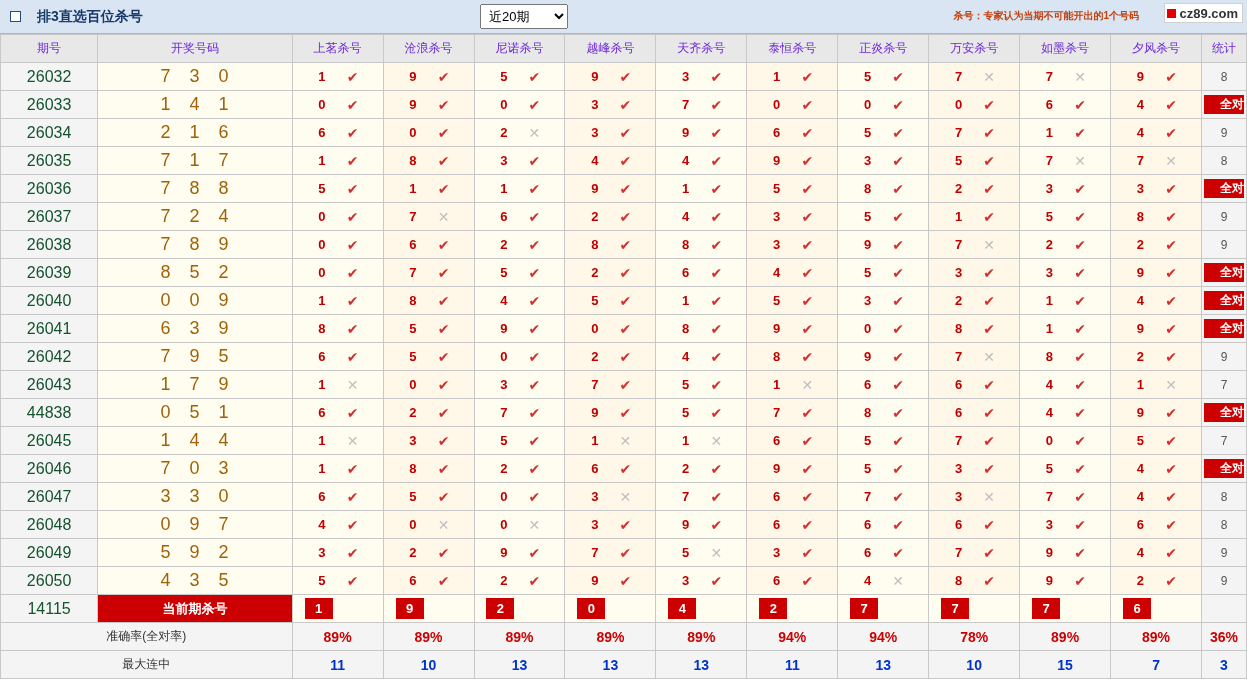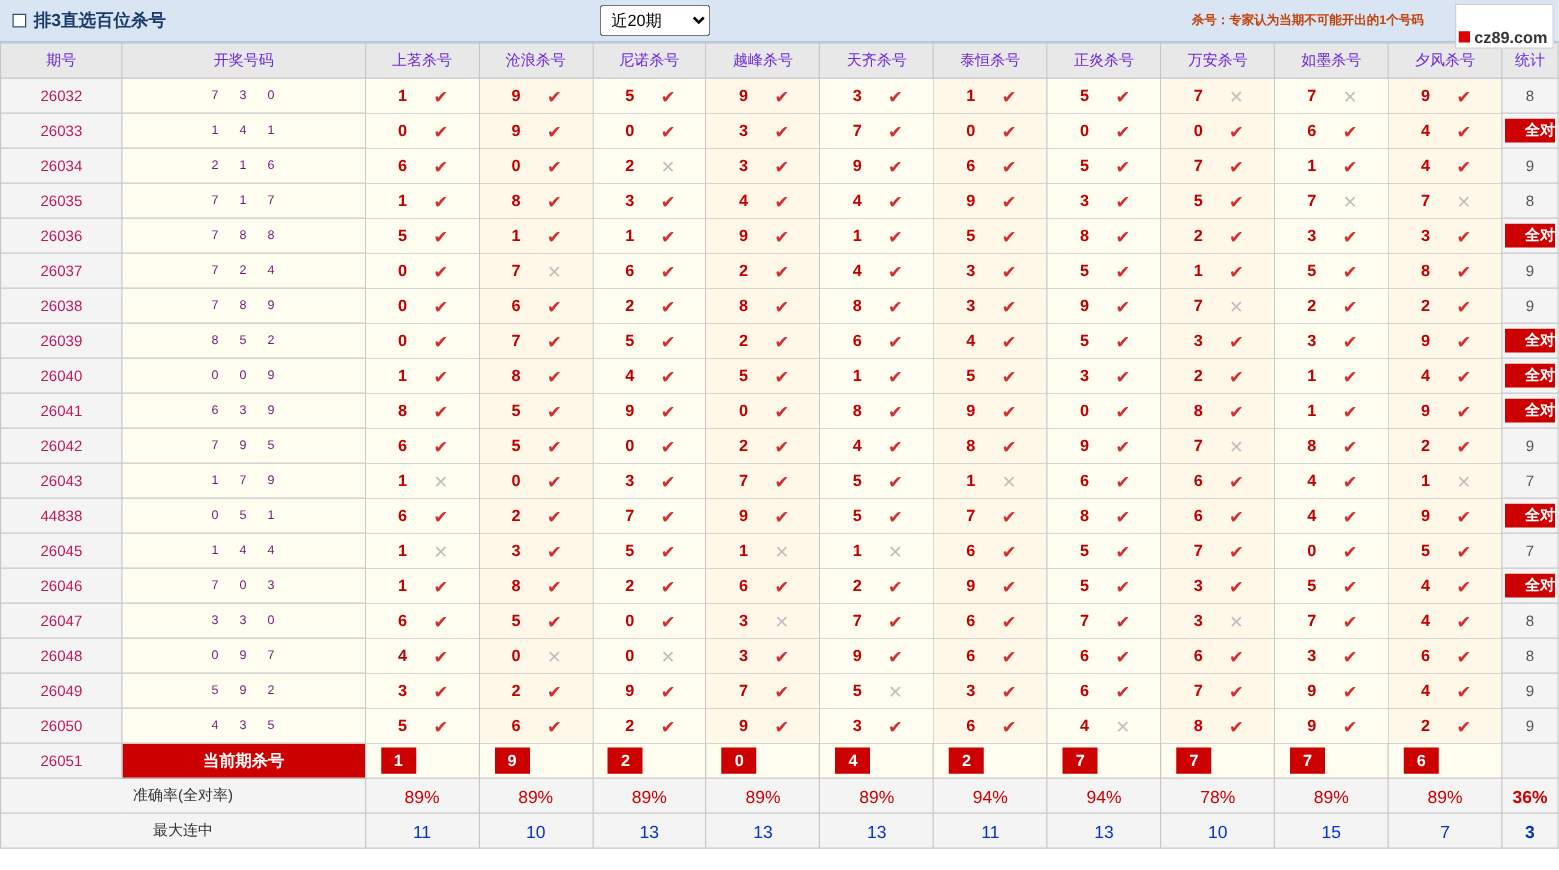"排3直选百位杀号" .topbar .title { gap: 6px -> 16px }
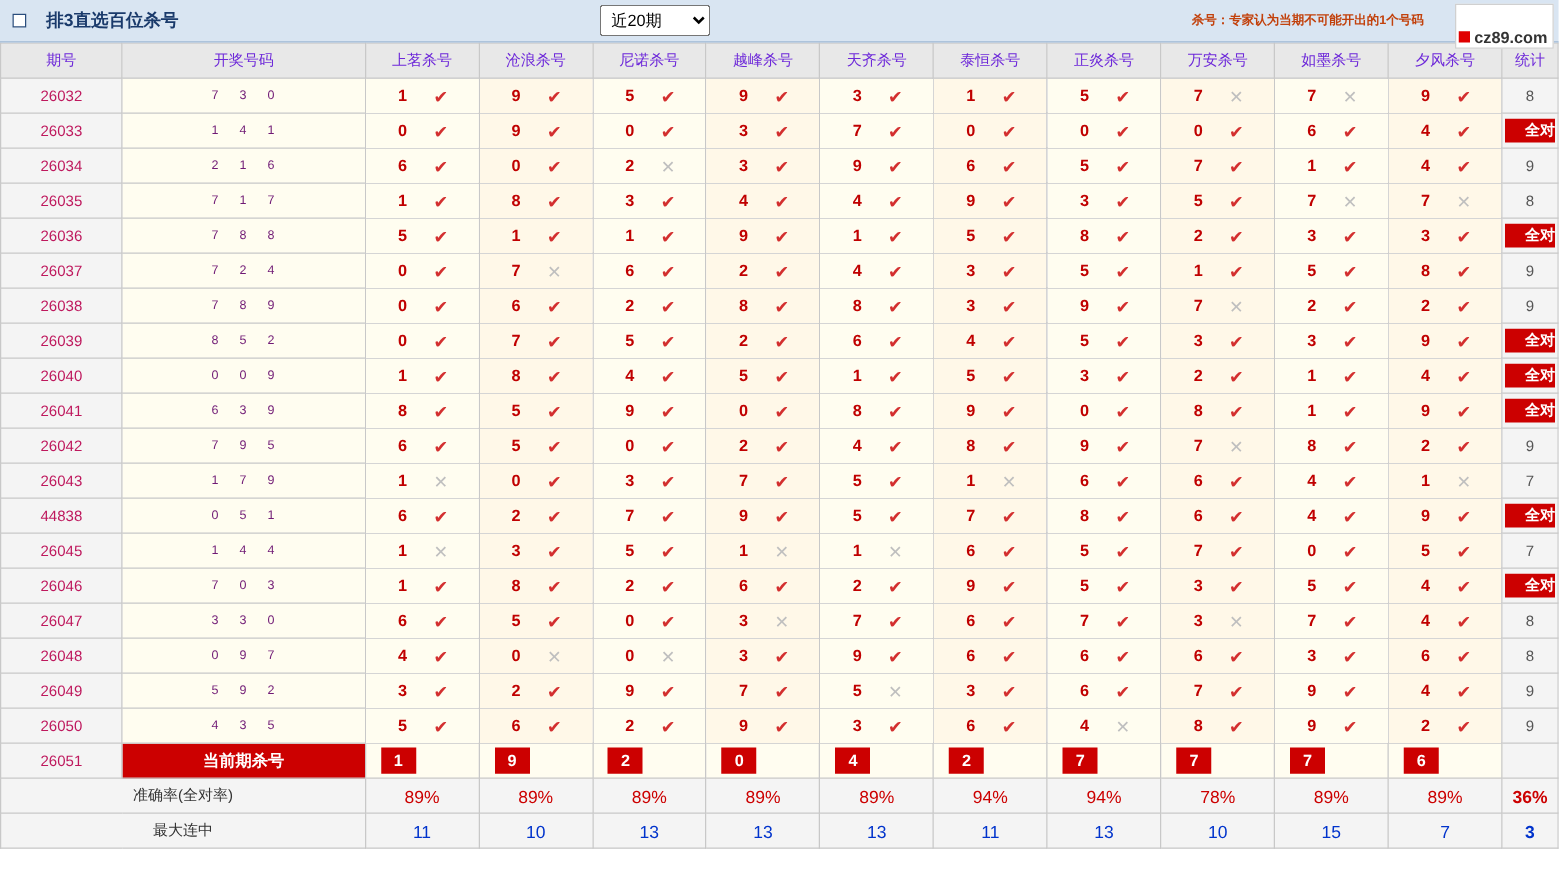"cz89.com" .logo { padding: 18px 4px 1px 2px -> 2px 4px 1px 2px }
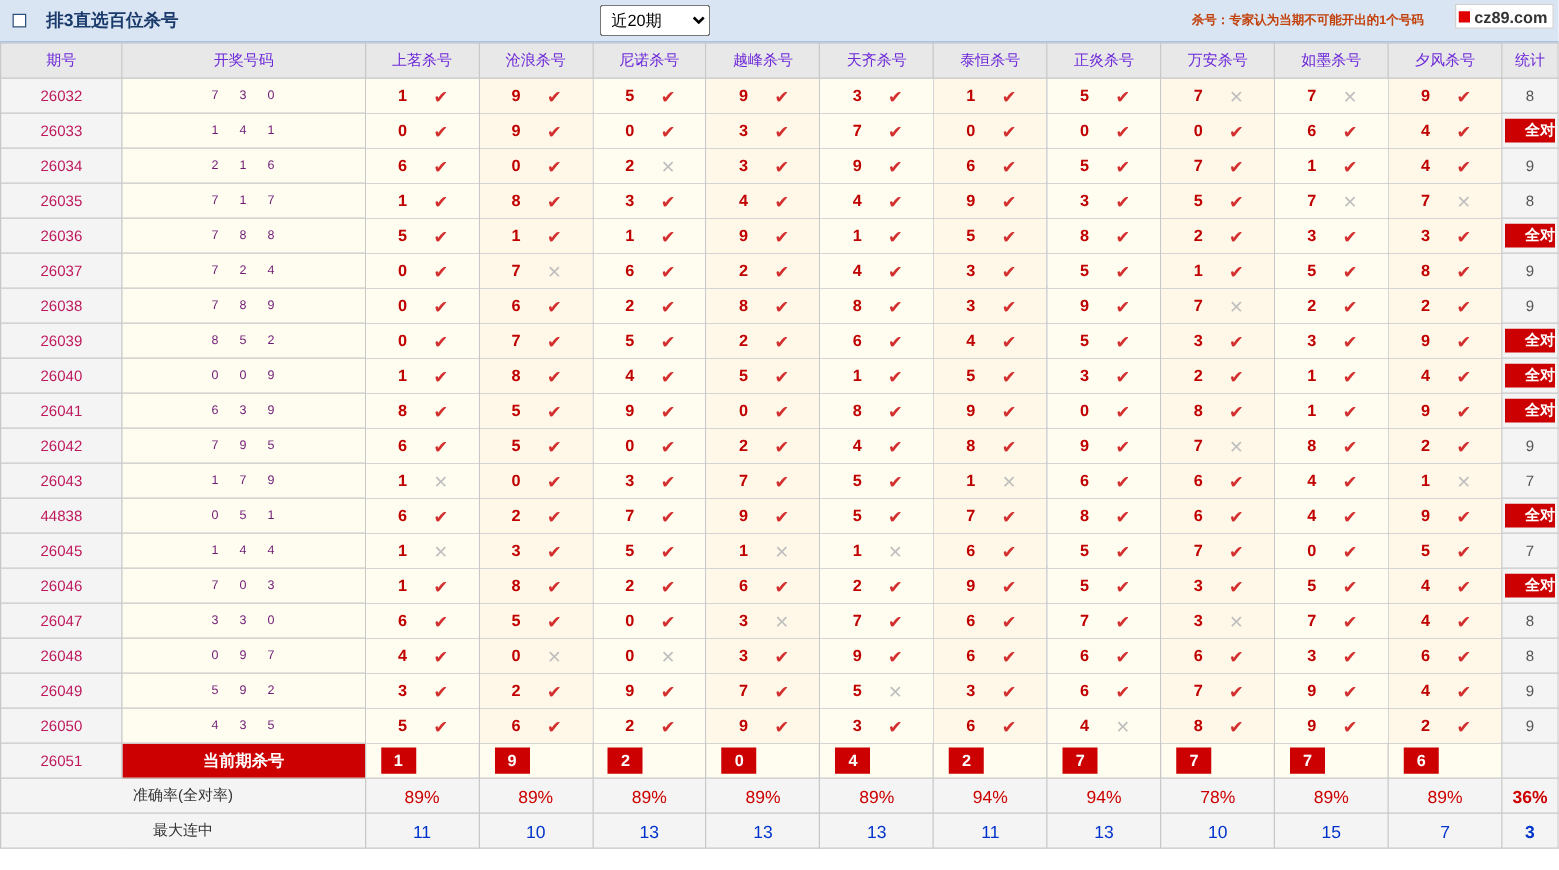"26032" tbody td.issue { color: #be185d -> #14532d; font-size: 12px -> 16px }
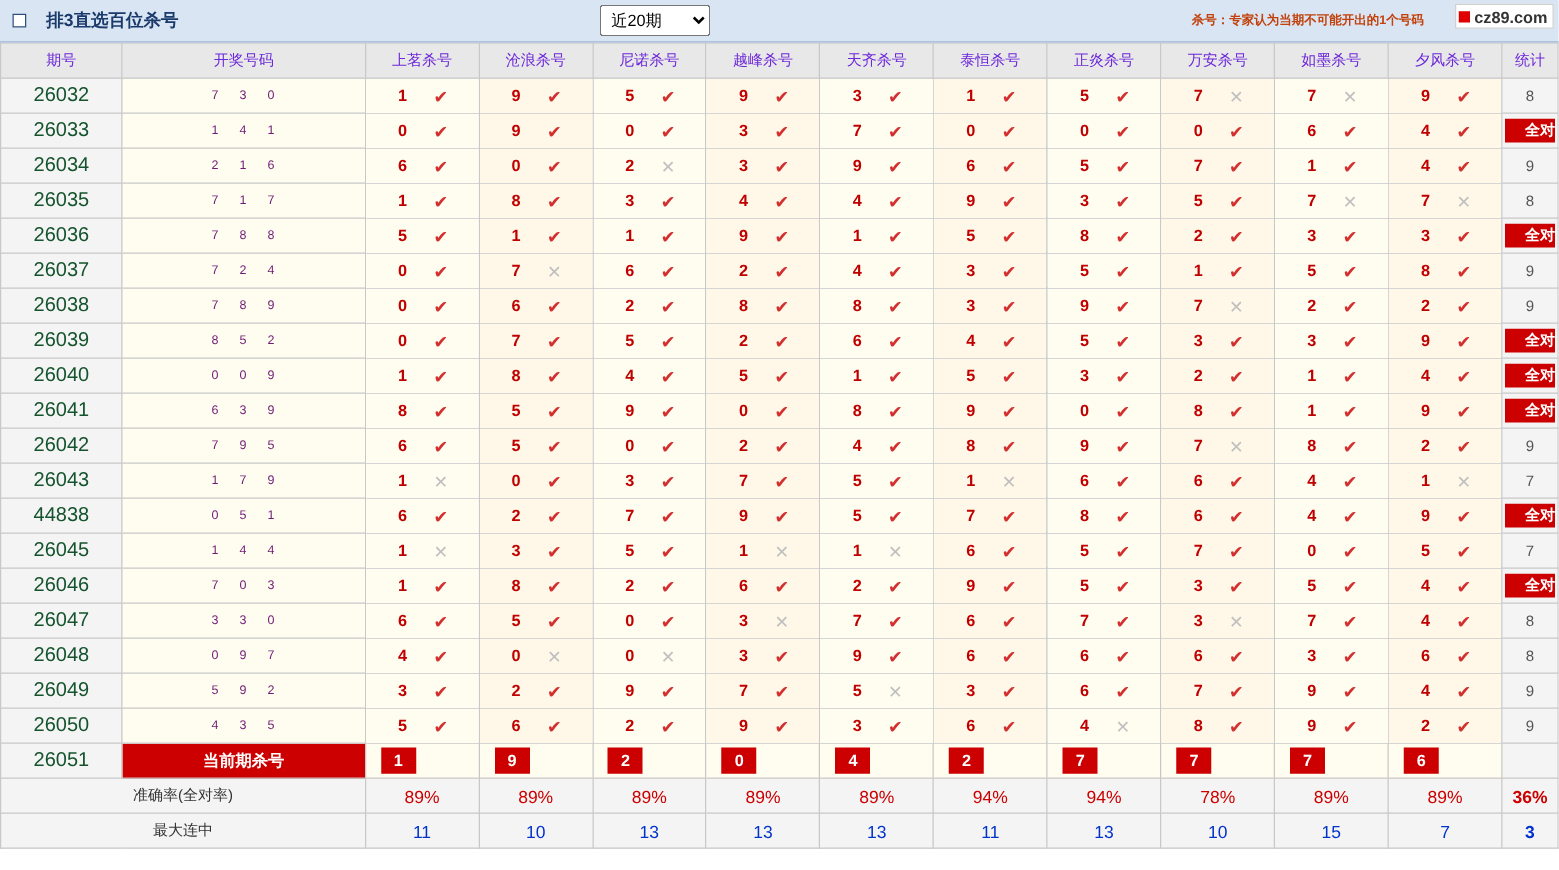"7 3 0" tbody td.code { color: #701a75 -> #a16207; font-size: 10px -> 18px }
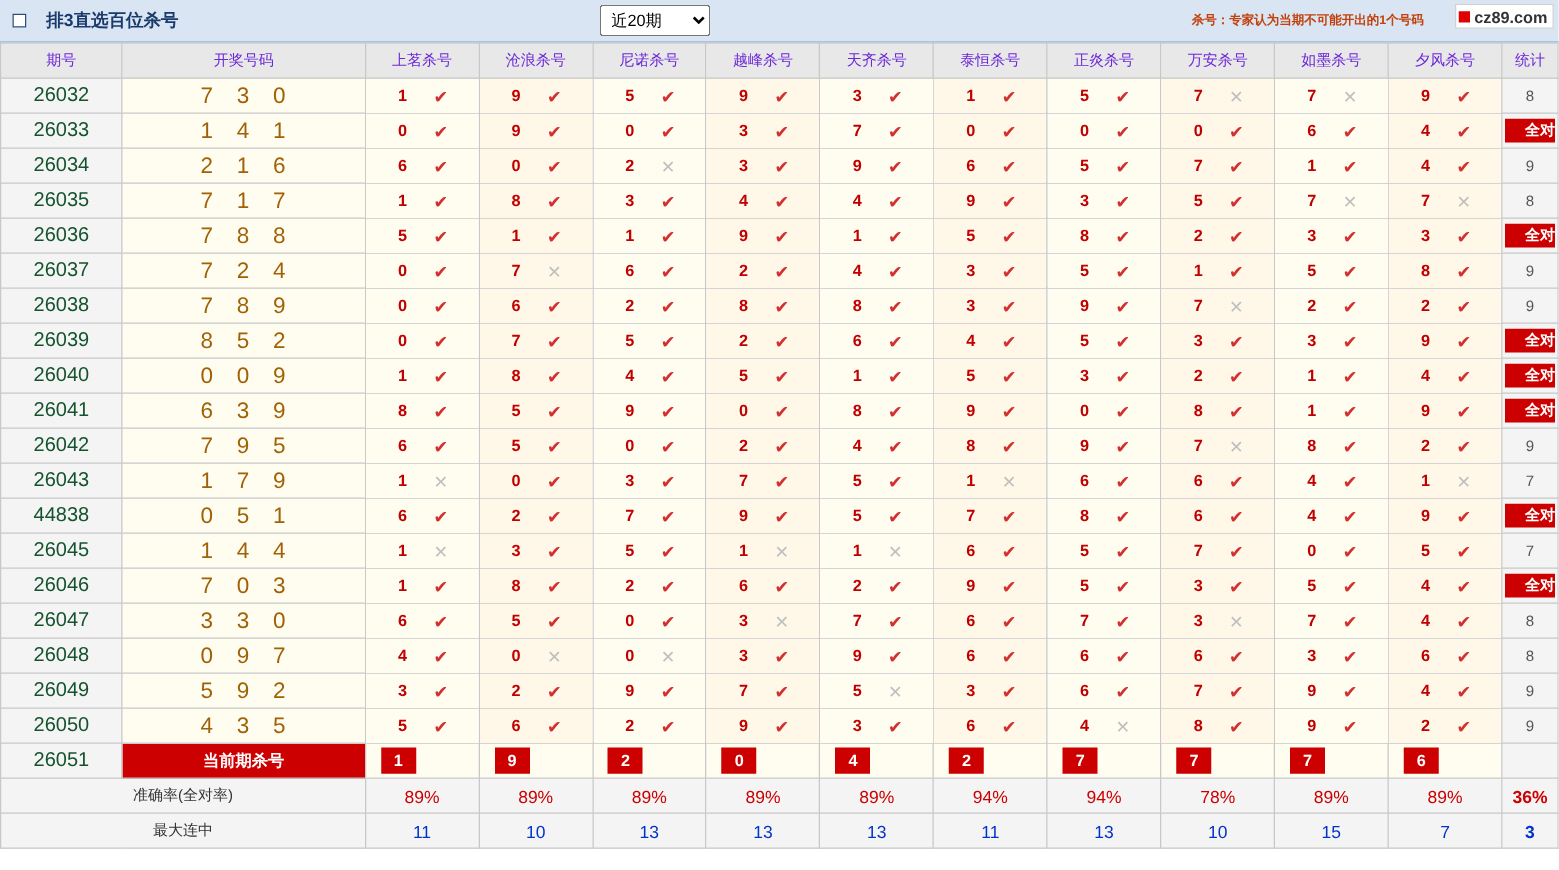"26051" td.issue { text: 26051 -> 14115 }
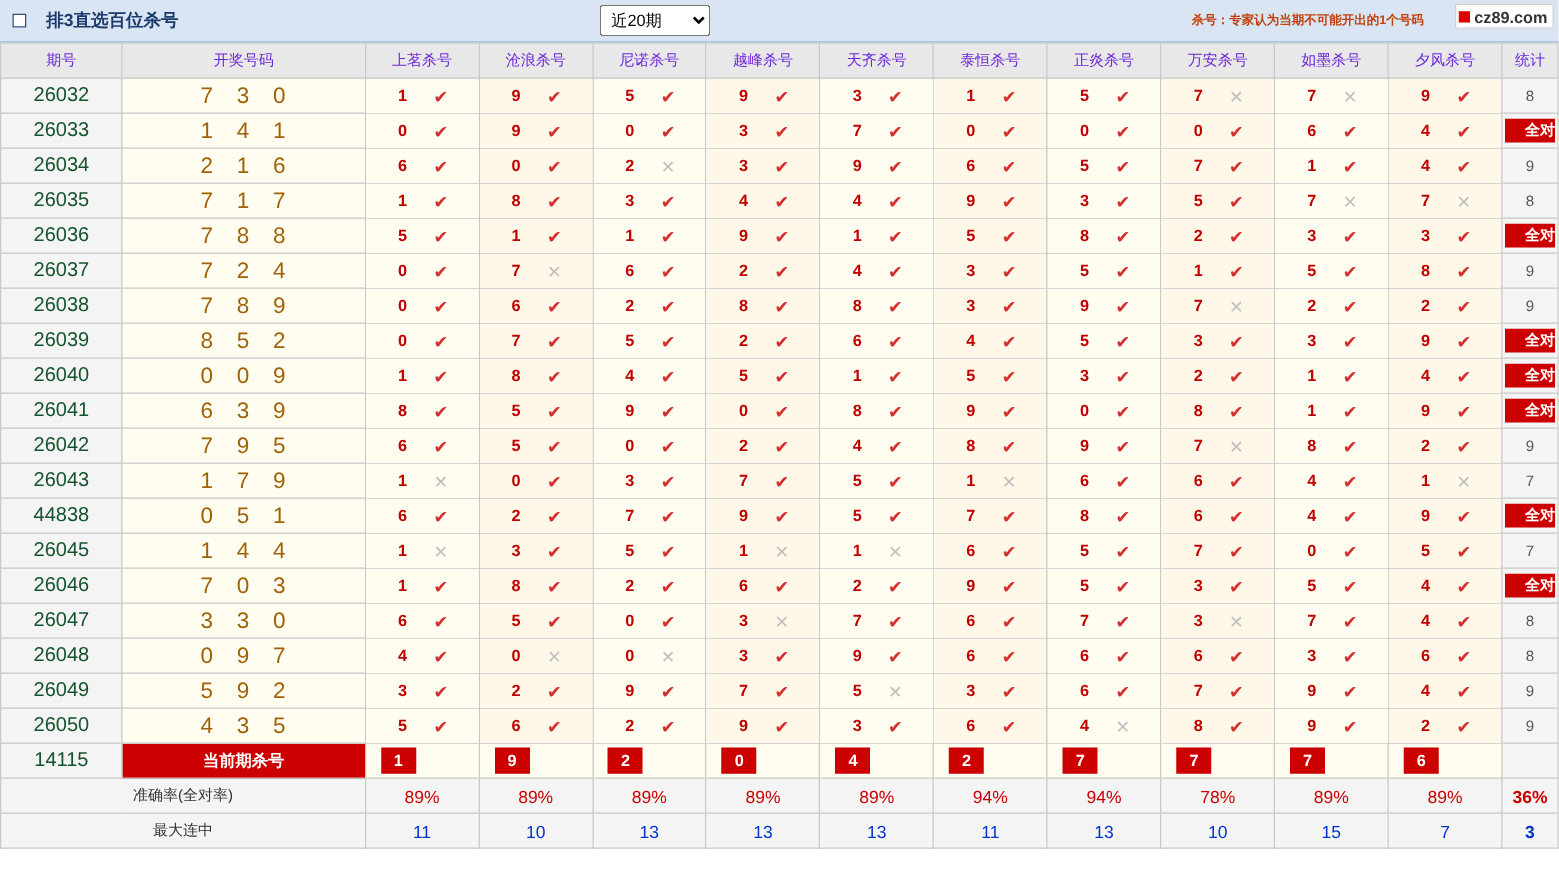"89%" tr.foot td.val { font-weight: normal -> bold }
